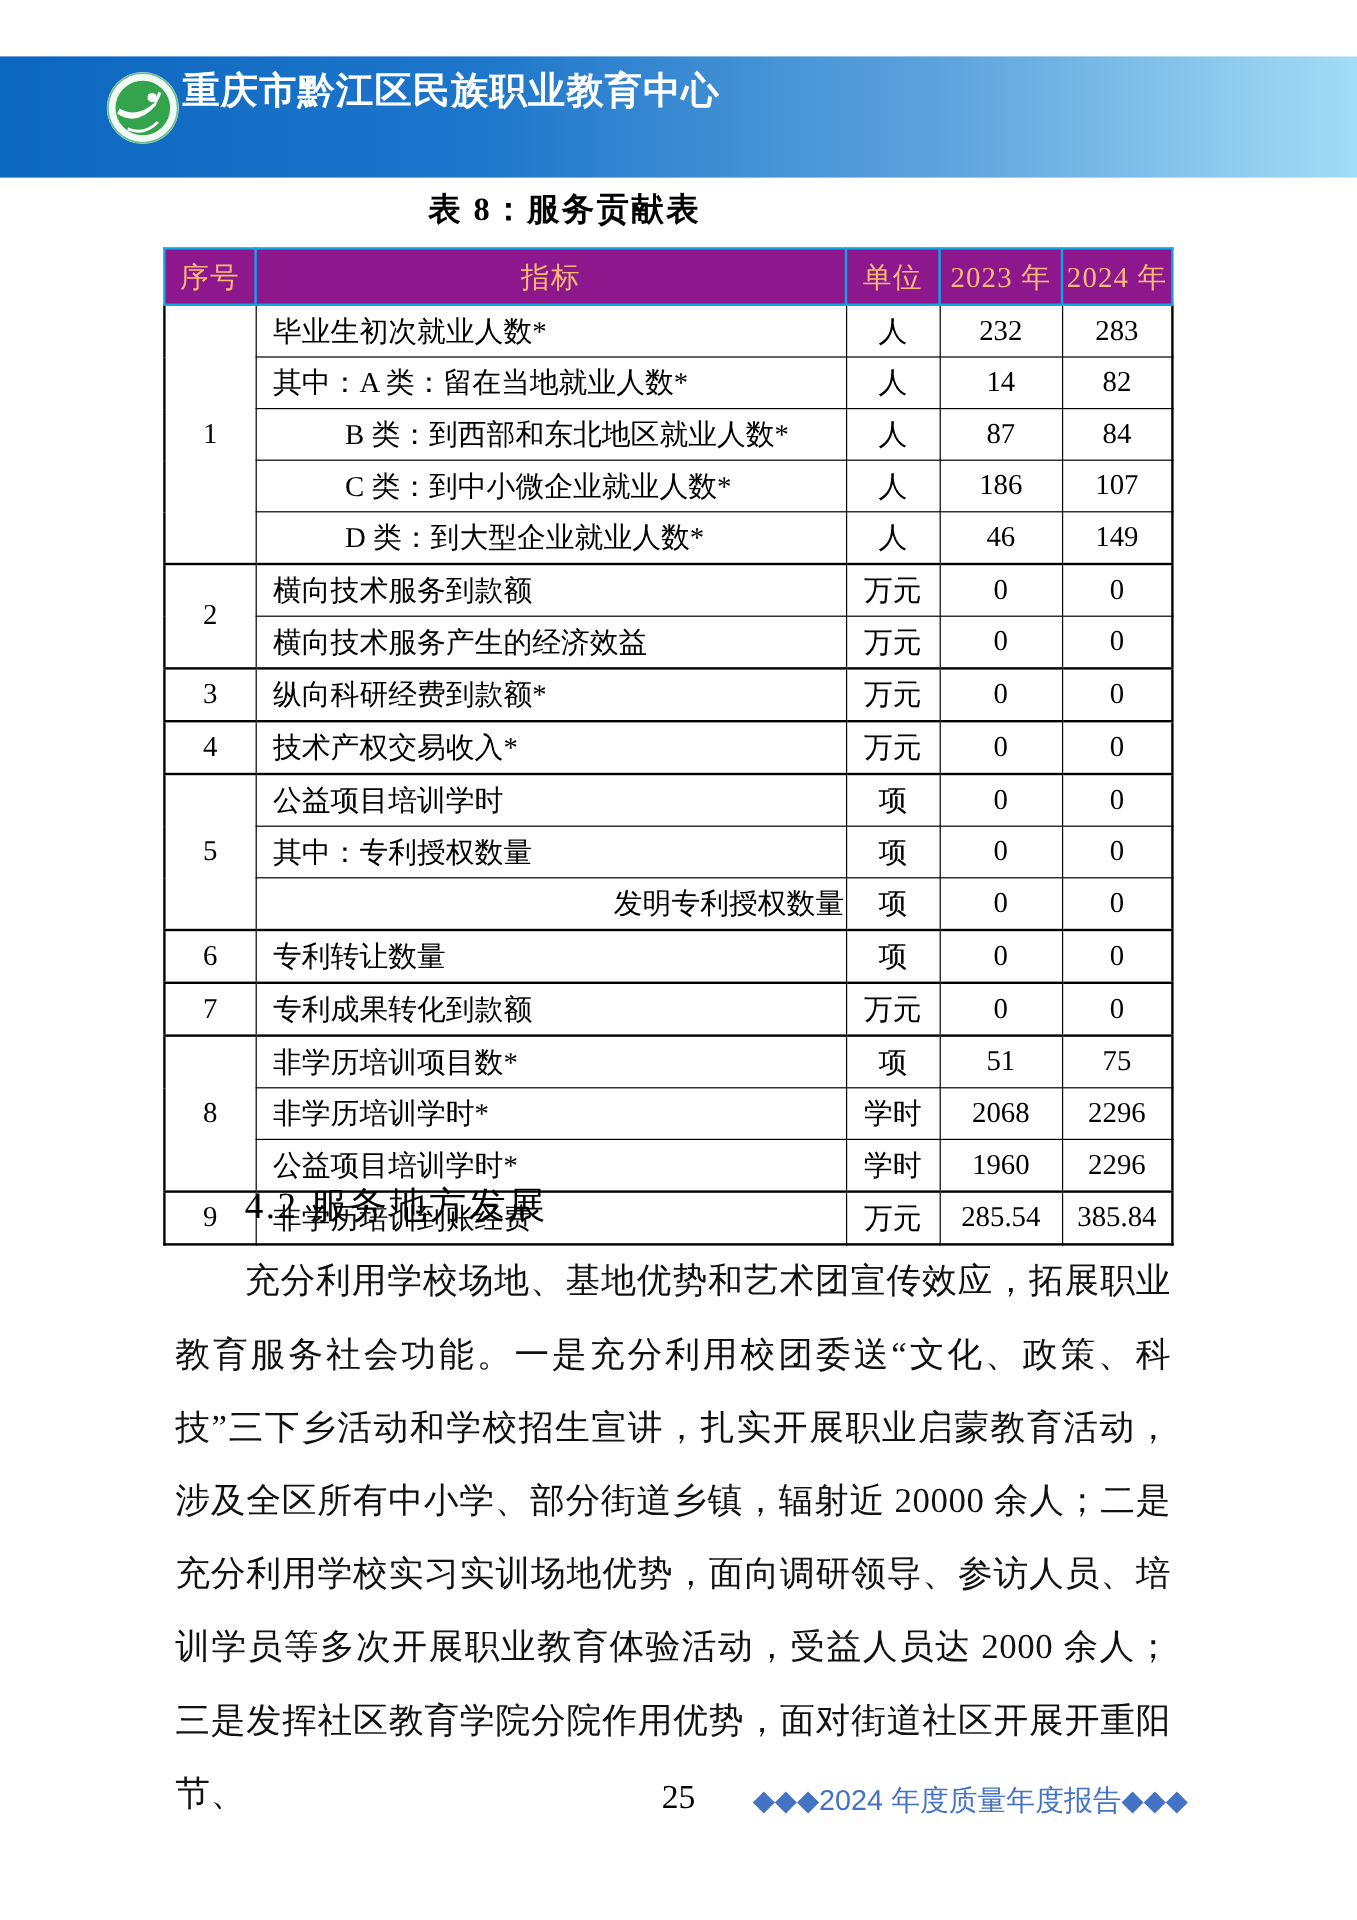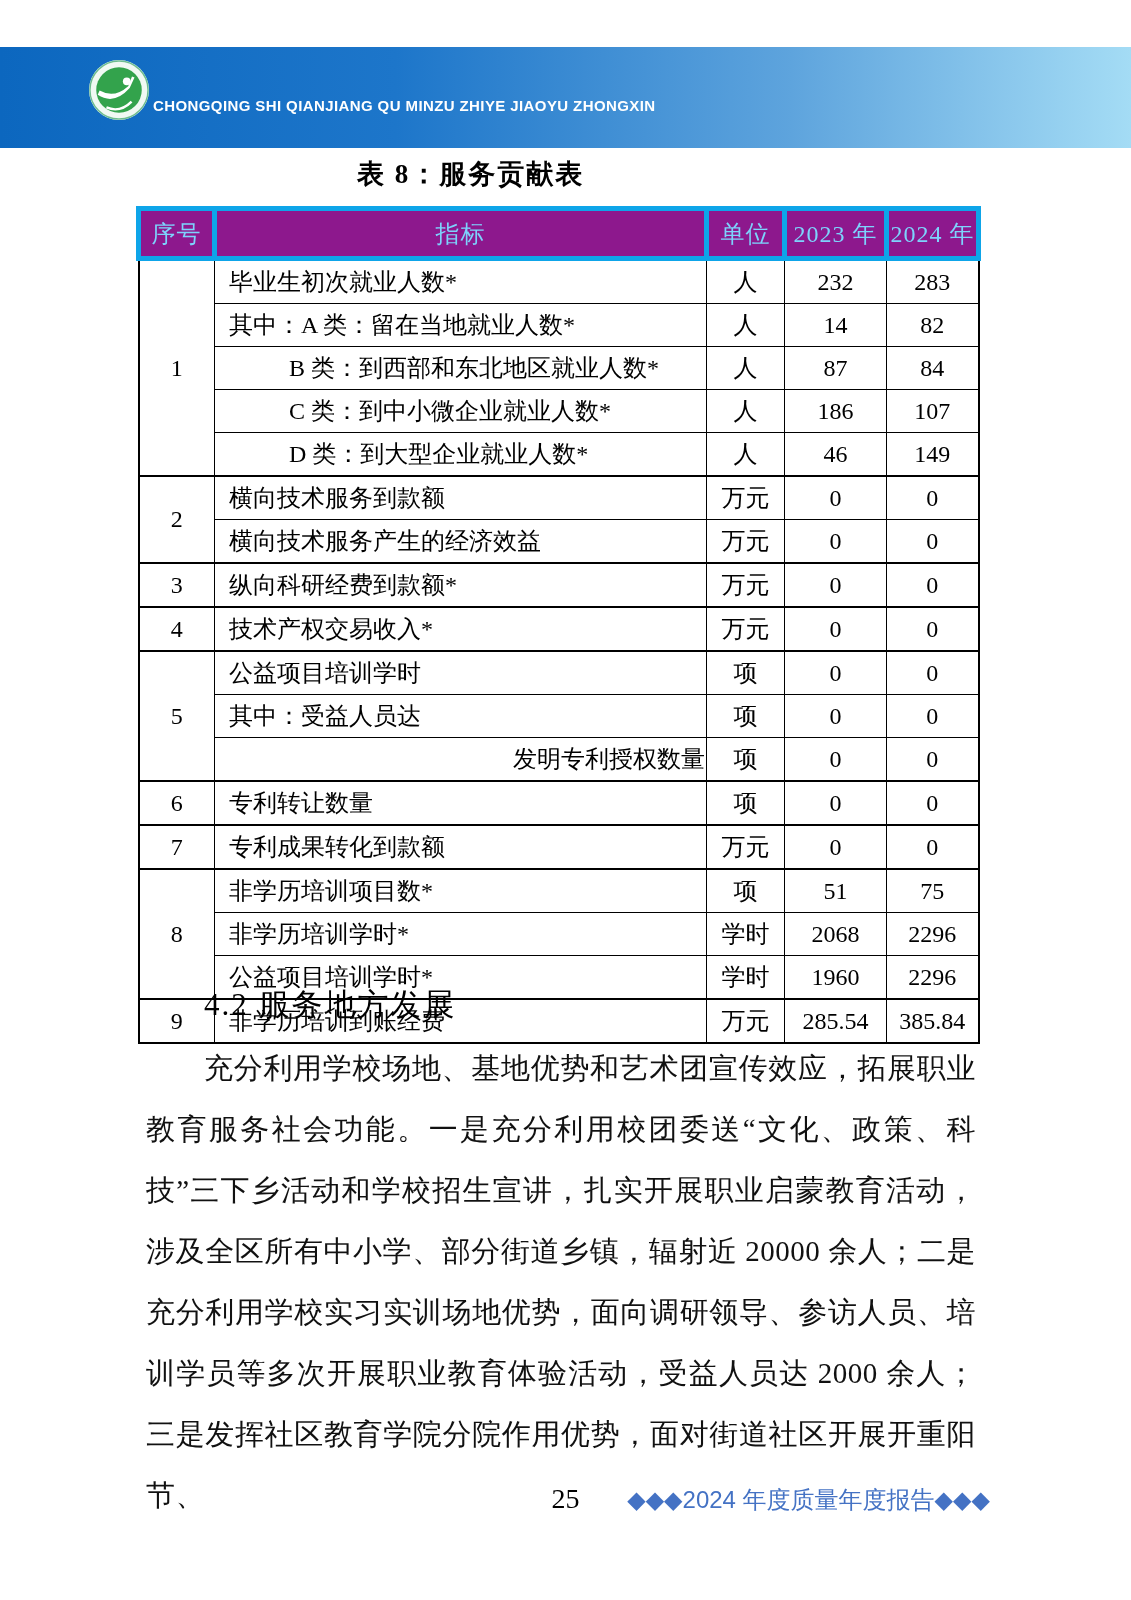"重庆市黔江区民族职业教育中心" div.org-cn { html: none -> <div>重庆市黔江区民族职业教育中心</div> }
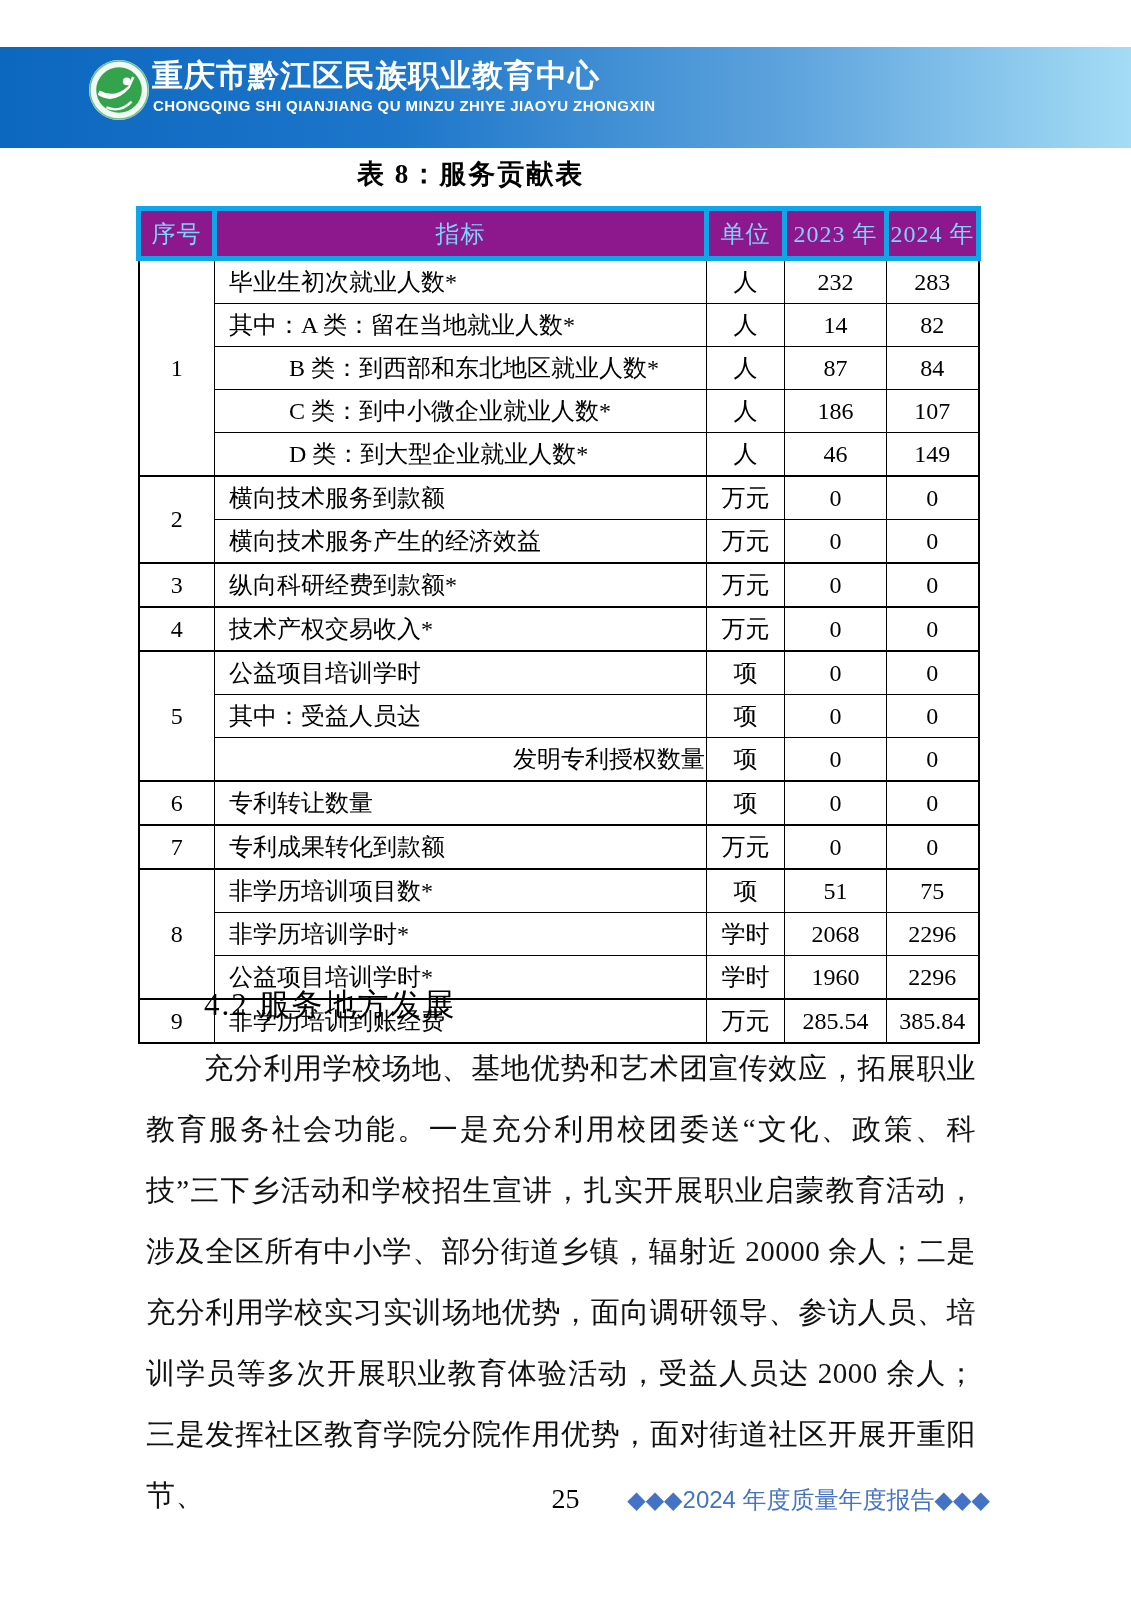"CHONGQING SHI QIANJIANG QU MINZU" div.org-en { html: <div>CHONGQING SHI QIANJIANG QU MINZU ZHIYE JIAOYU ZHONGXIN</div> -> none }
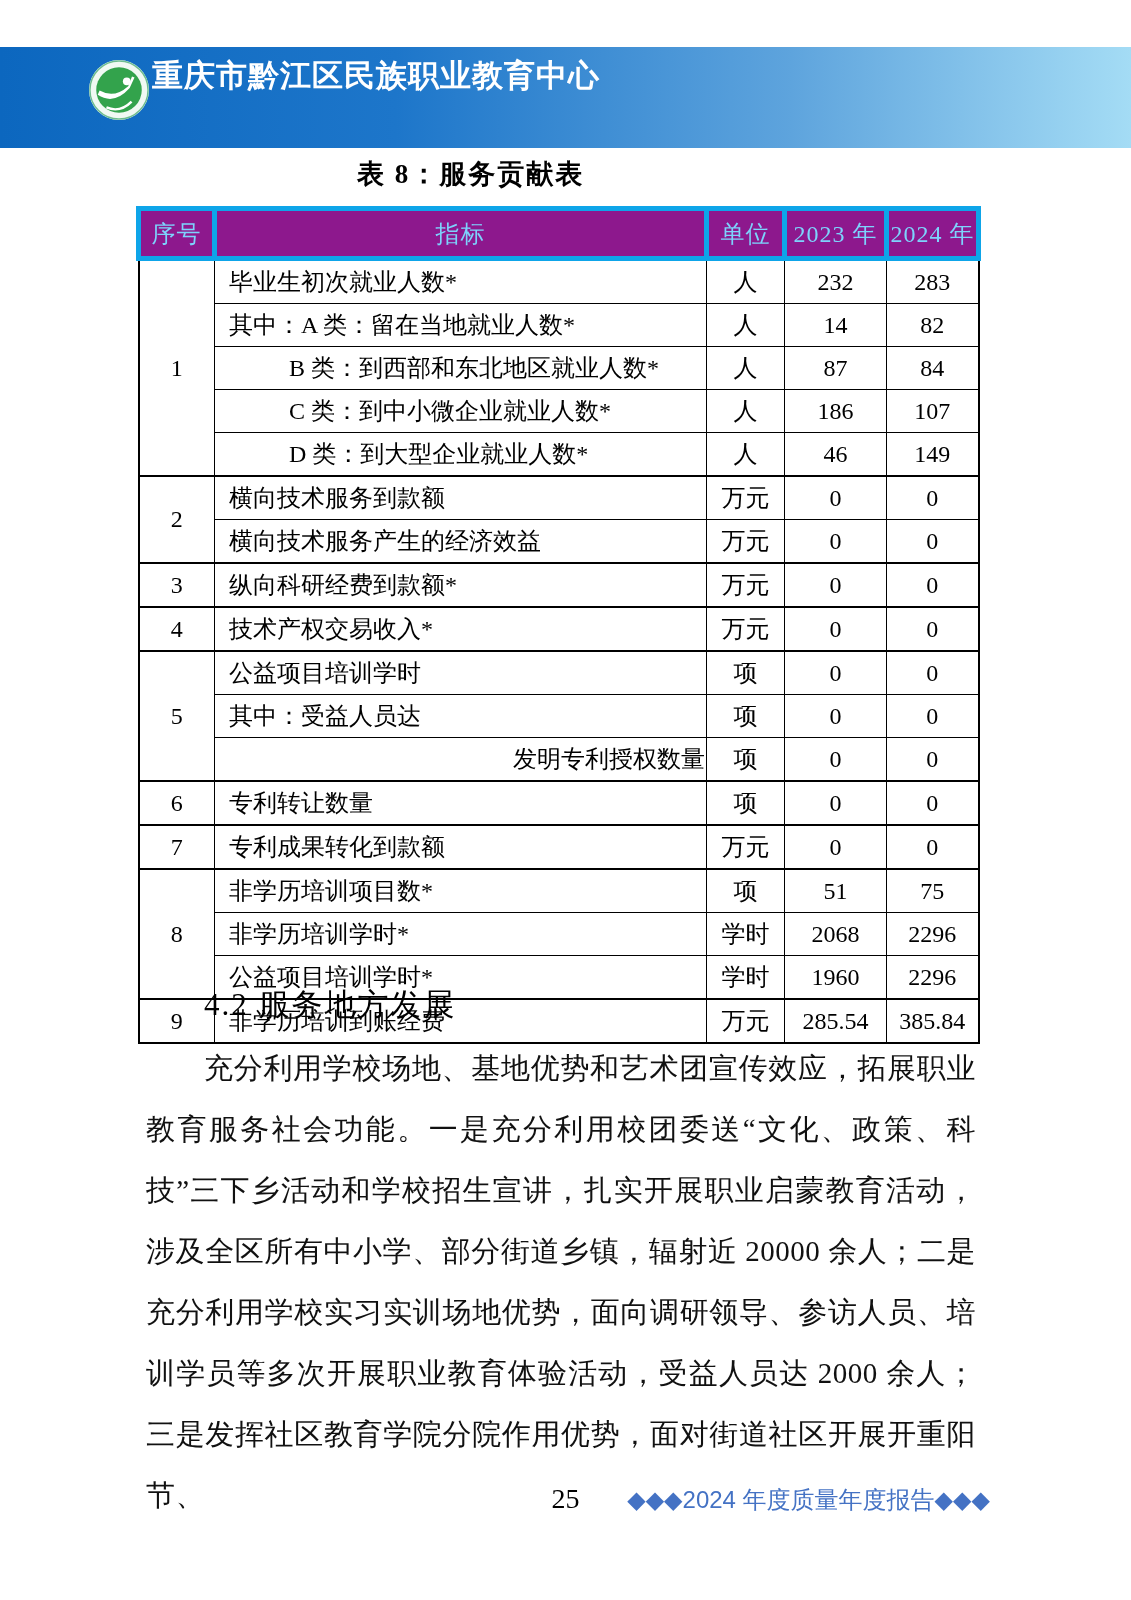"序号" table.svc th { border: 5px solid #0ea5e9 -> 2px solid #0ea5e9; color: #7dd3fc -> #fdba74 }
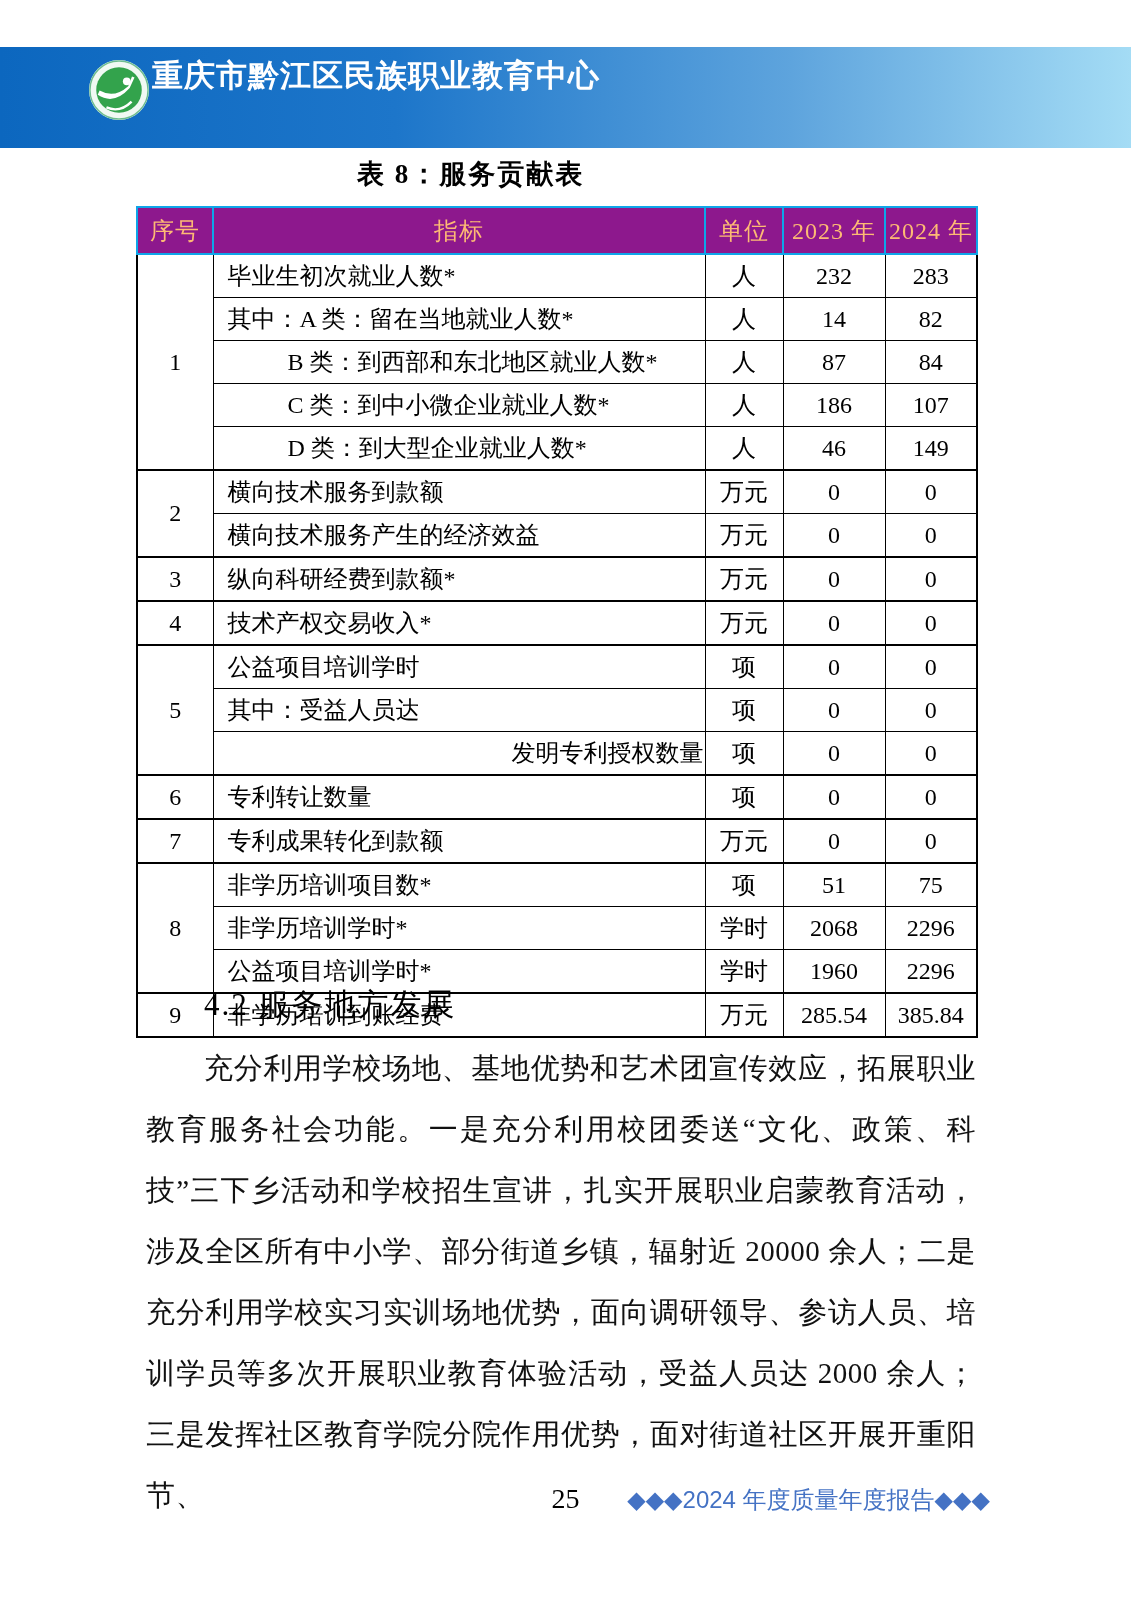"其中：受益人员达" td.lbl { text: 受益人员达 -> 专利授权数量 }
